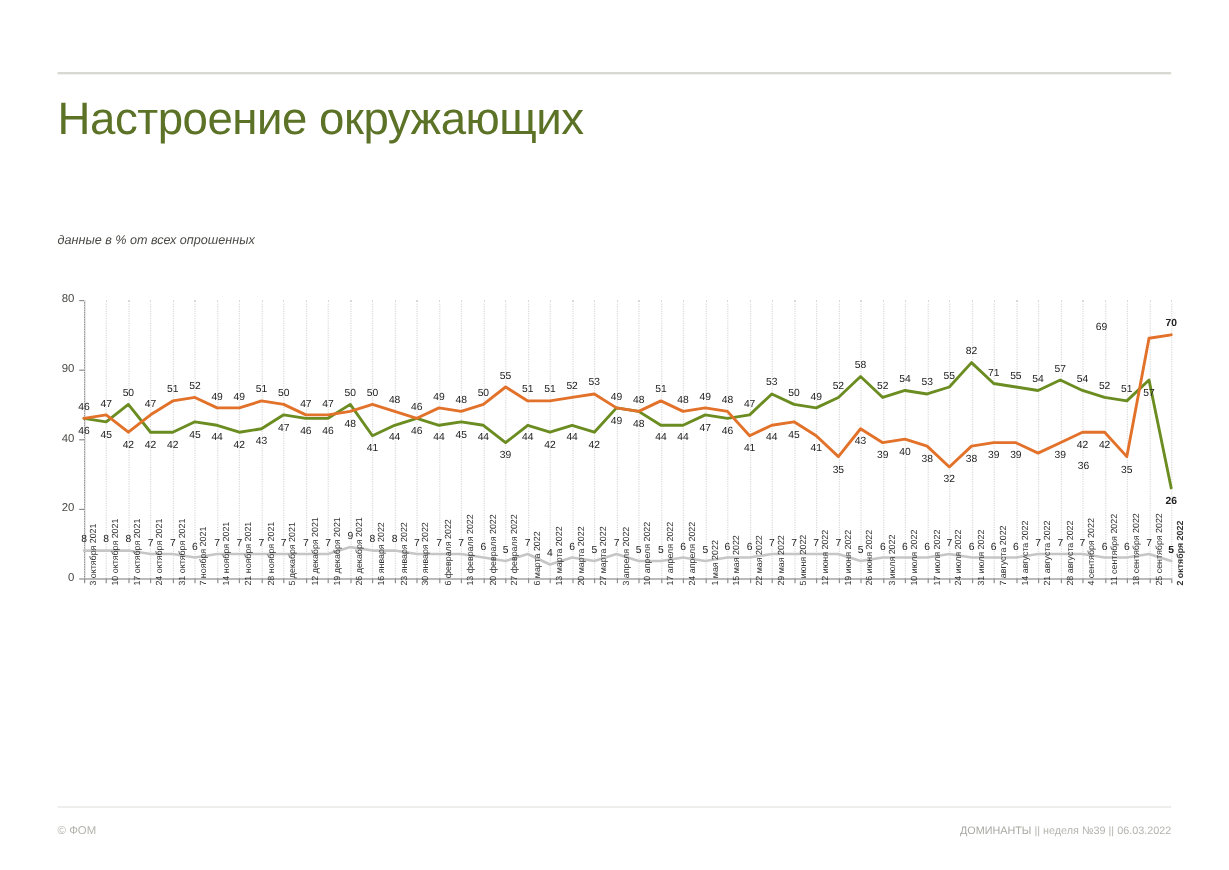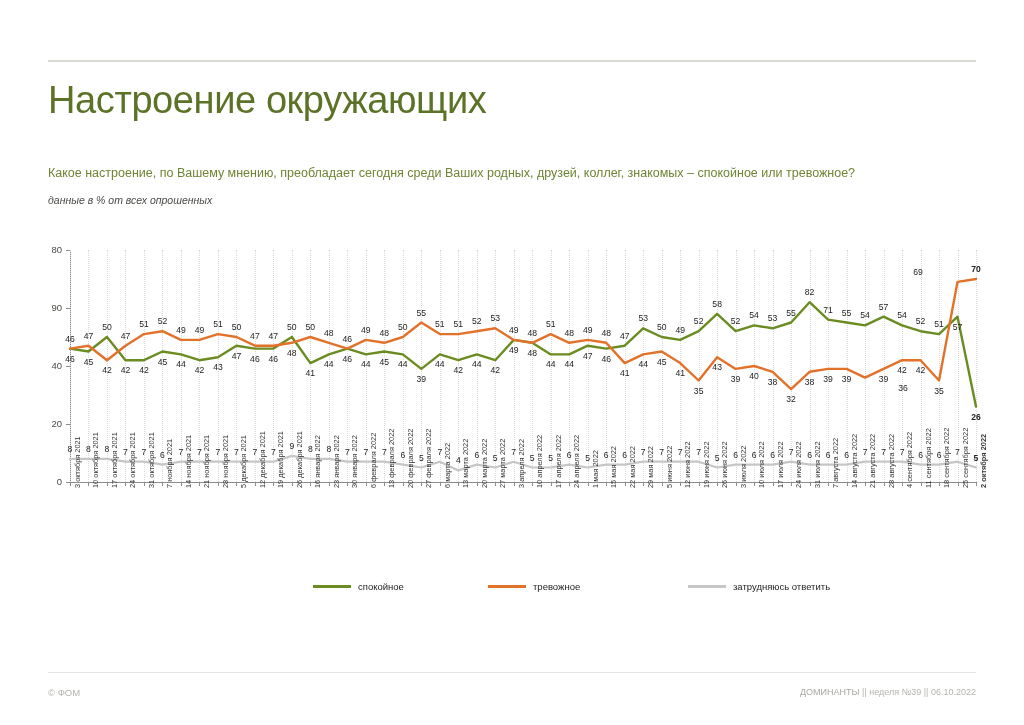"Какое настроение, по Вашему мнению," div.question { html: <div>Какое настроение, по Вашему мнению, преобладает сегодня среди Ваших родных, друзей, коллег, знакомых – спокойное или тревожное?</div> -> none }
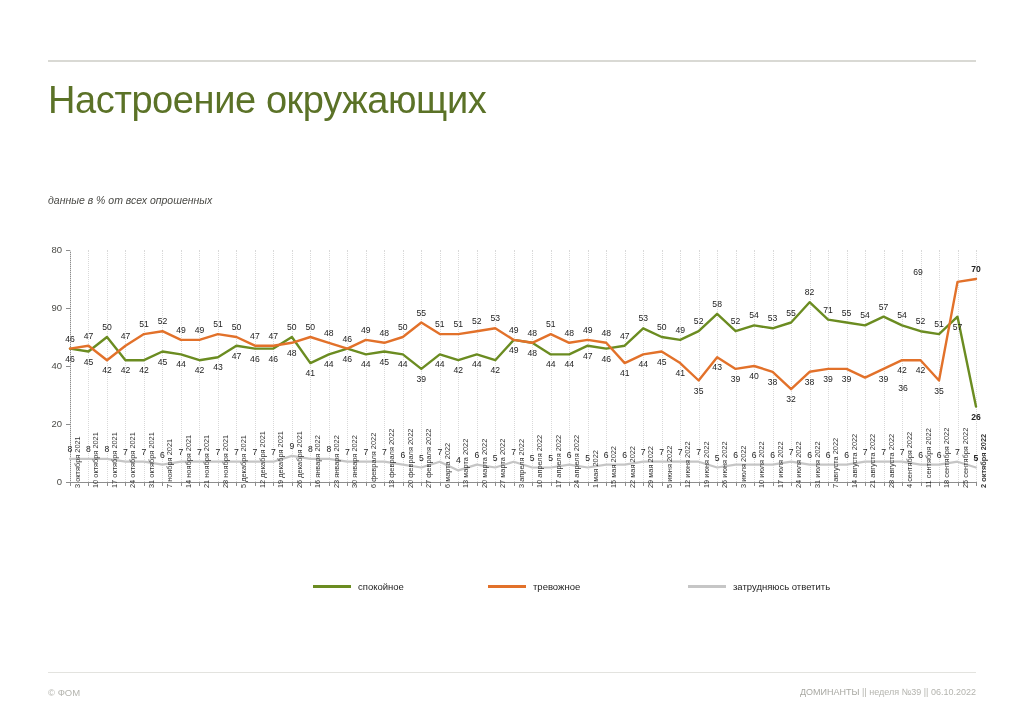"спокойное" div.legend { html: <div> <div><span></span><span>спокойное</span></div> <div><span></span><span>тревожное</span></div> <div><span></span><span>затрудняюсь ответить</span></div> </div> -> none }
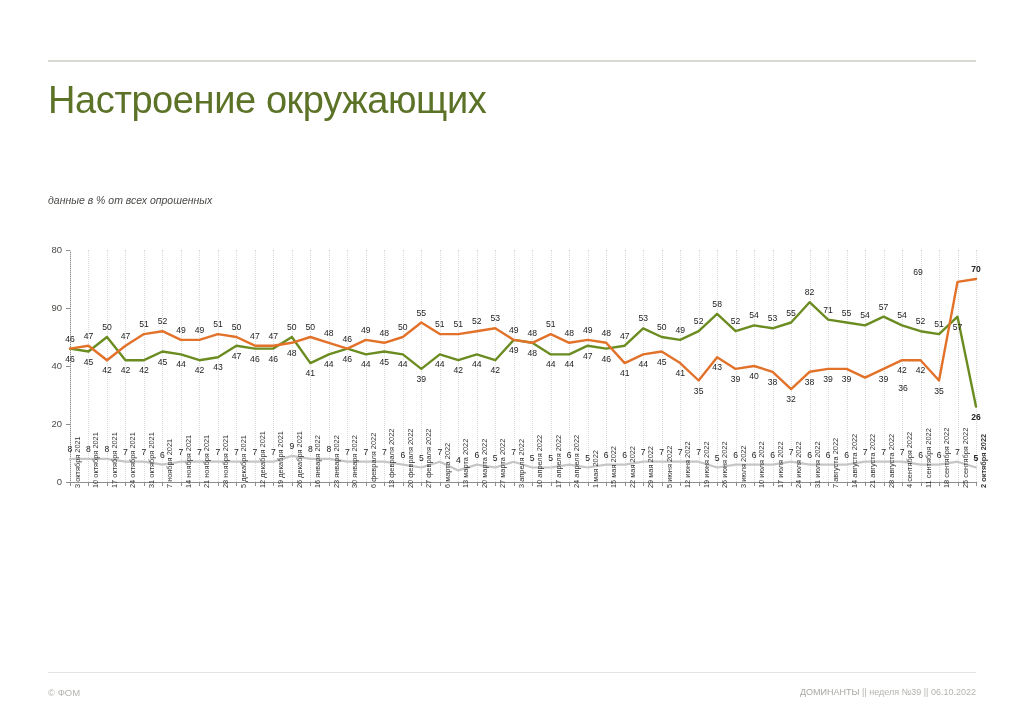"06.10.2022" span { text: 06.10.2022 -> 06.03.2022 }
